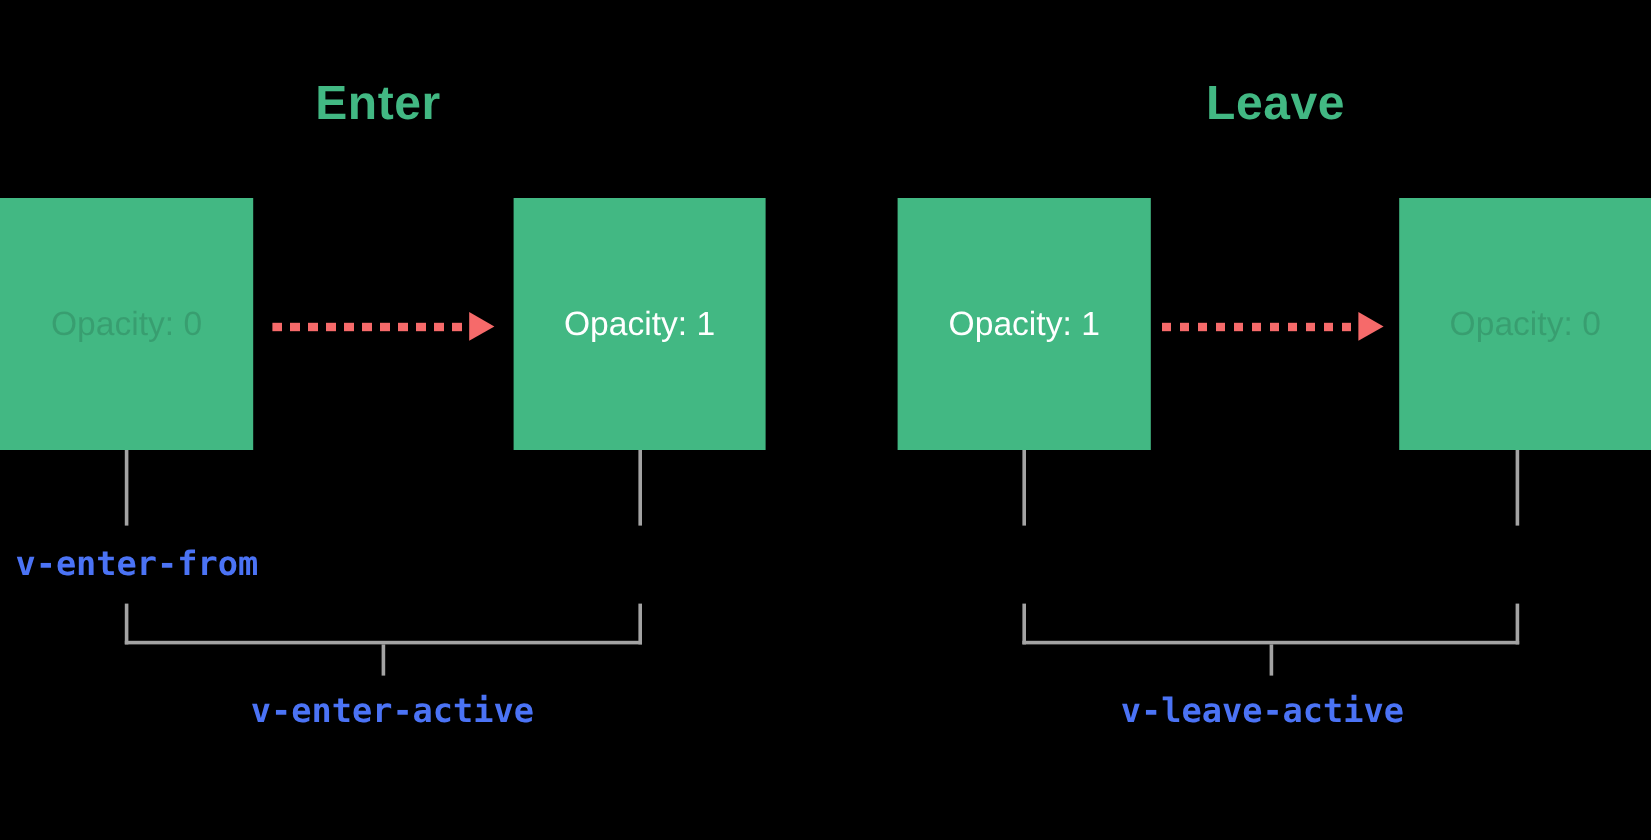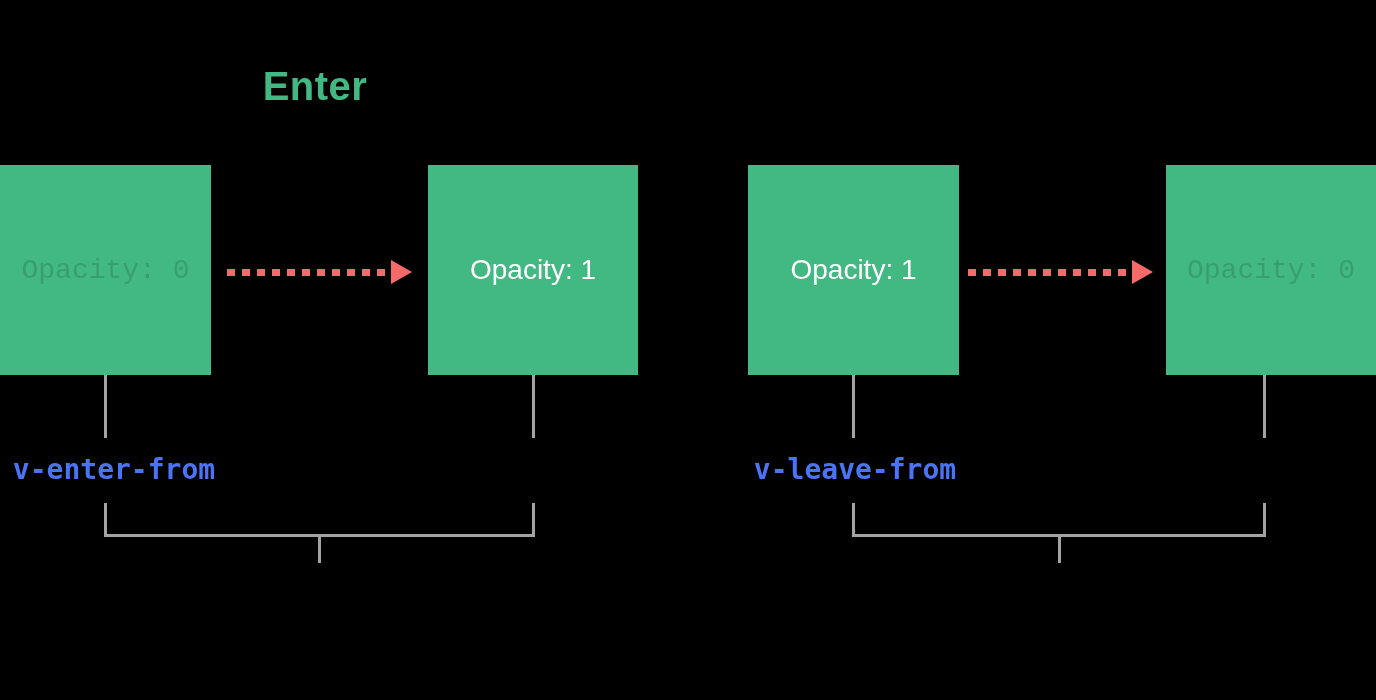"Leave" div.phase-title { html: none -> <div>Leave</div> }
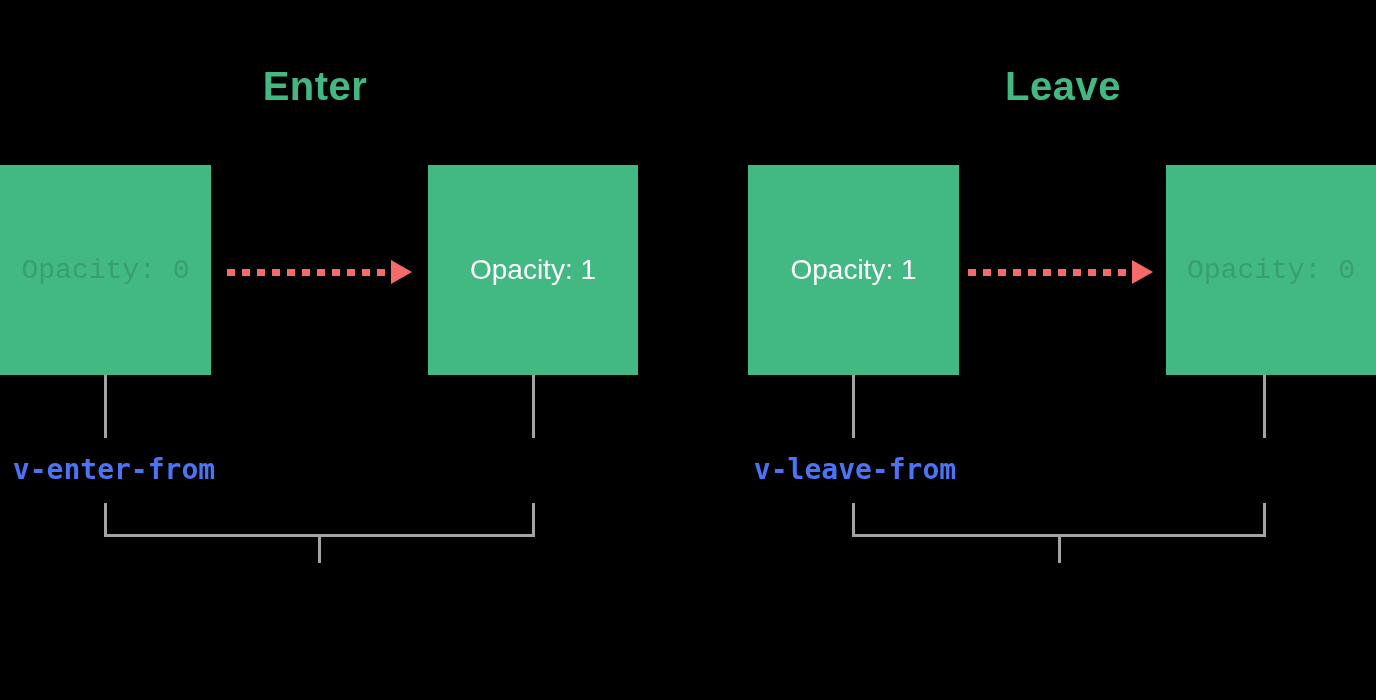"Opacity: 0" .state-box.faded { font-family: Liberation Mono, monospace -> none }
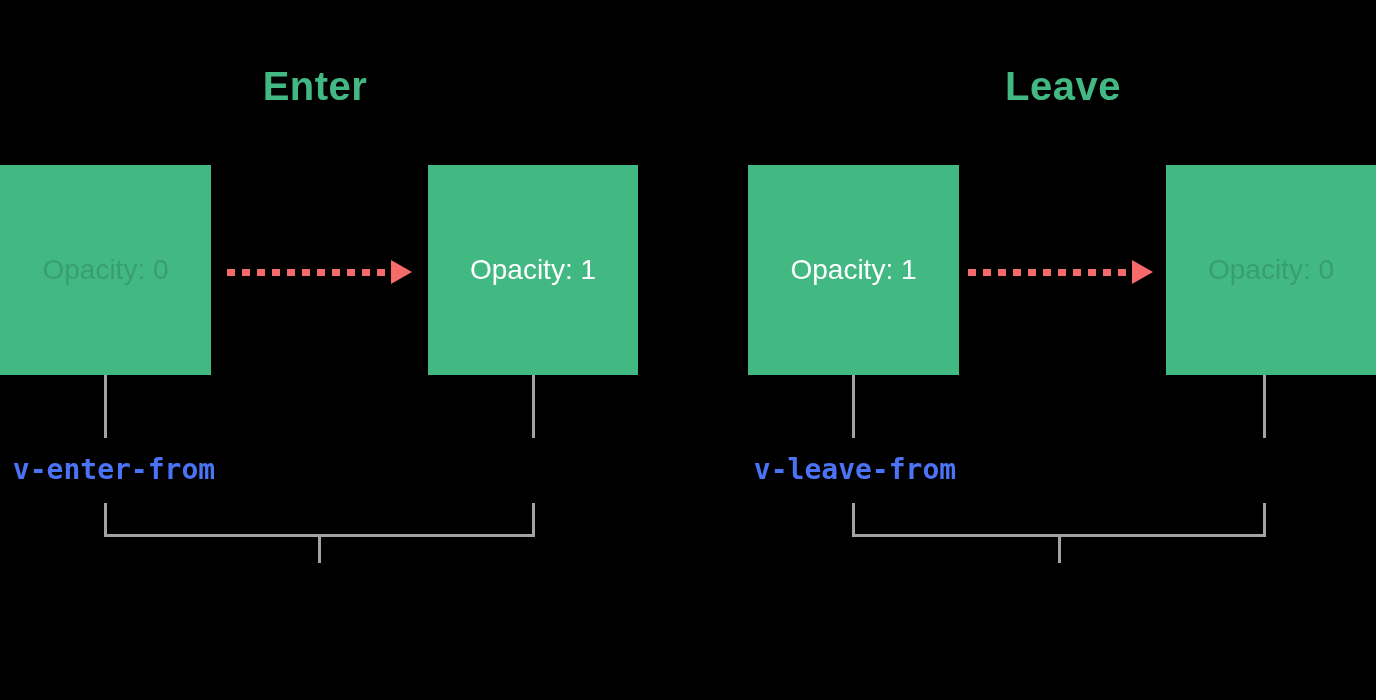"v-leave-from" div.class-label { html: <div>v-leave-from</div> -> none }
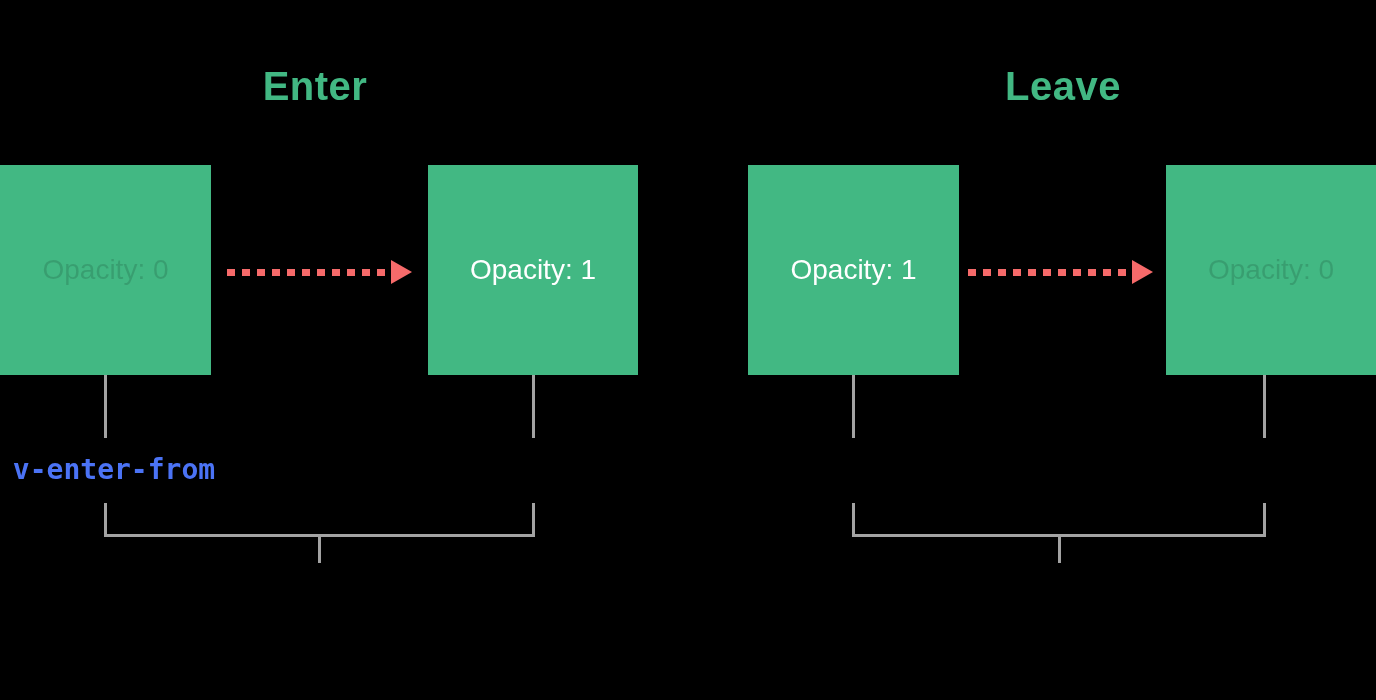"v-enter-active" div.class-label { html: none -> <div>v-enter-active</div> }
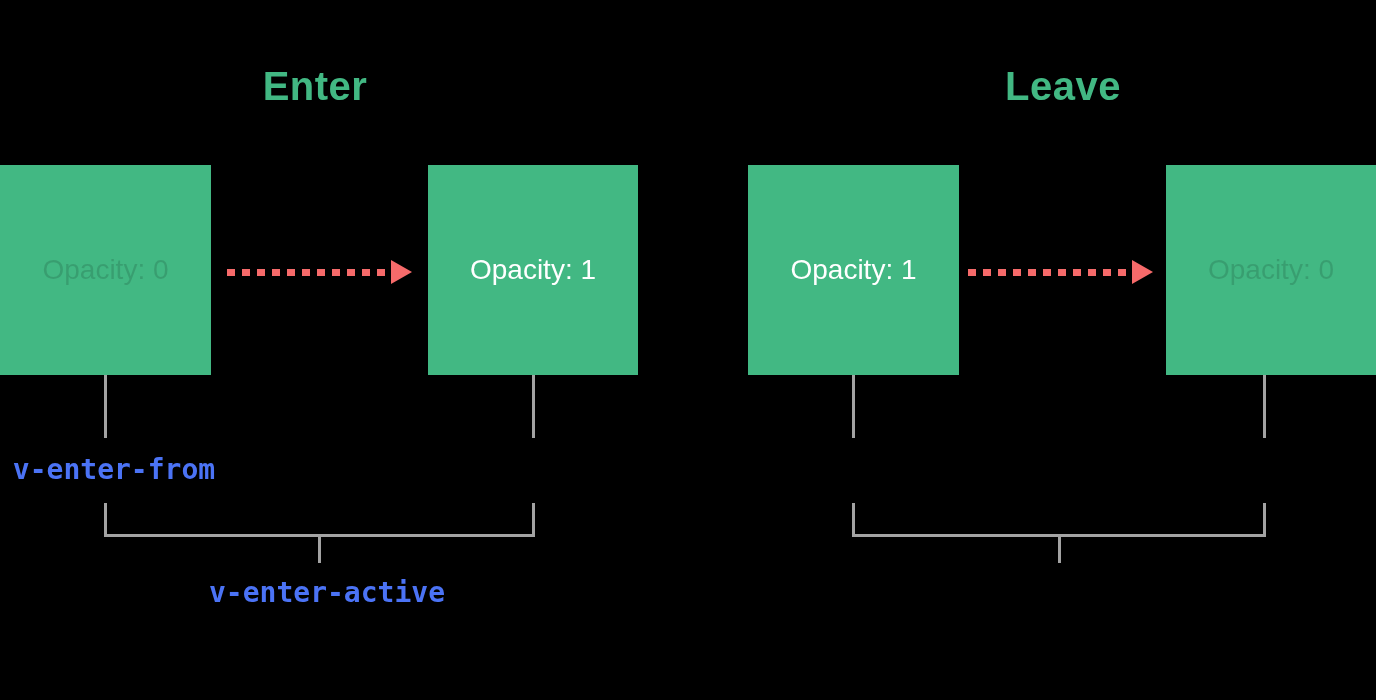"v-leave-active" div.class-label { html: none -> <div>v-leave-active</div> }
